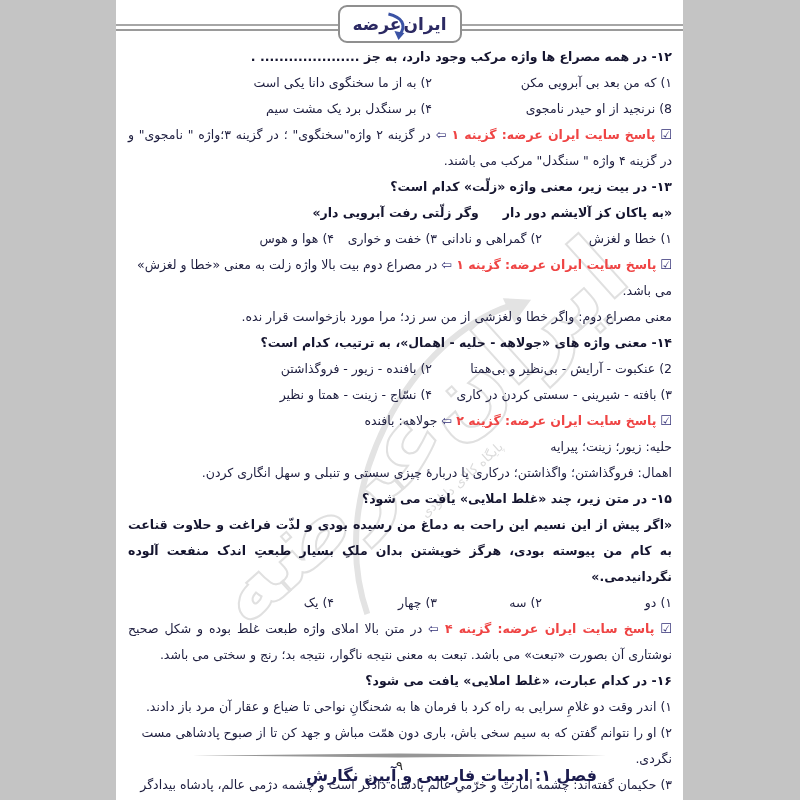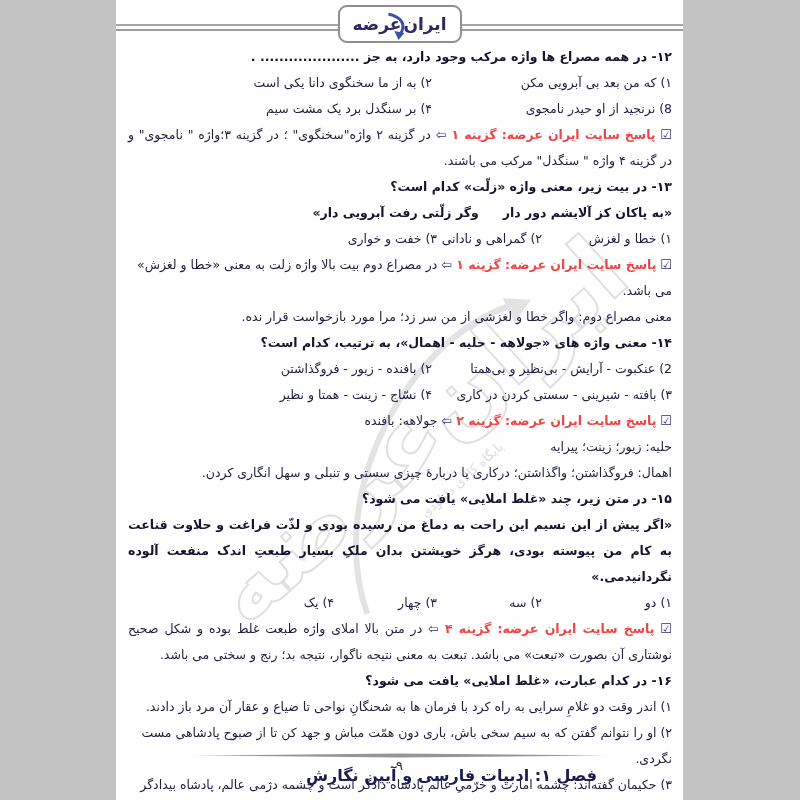"۴) هوا و هوس" span { html: none -> <span>۴) هوا و هوس</span> }
